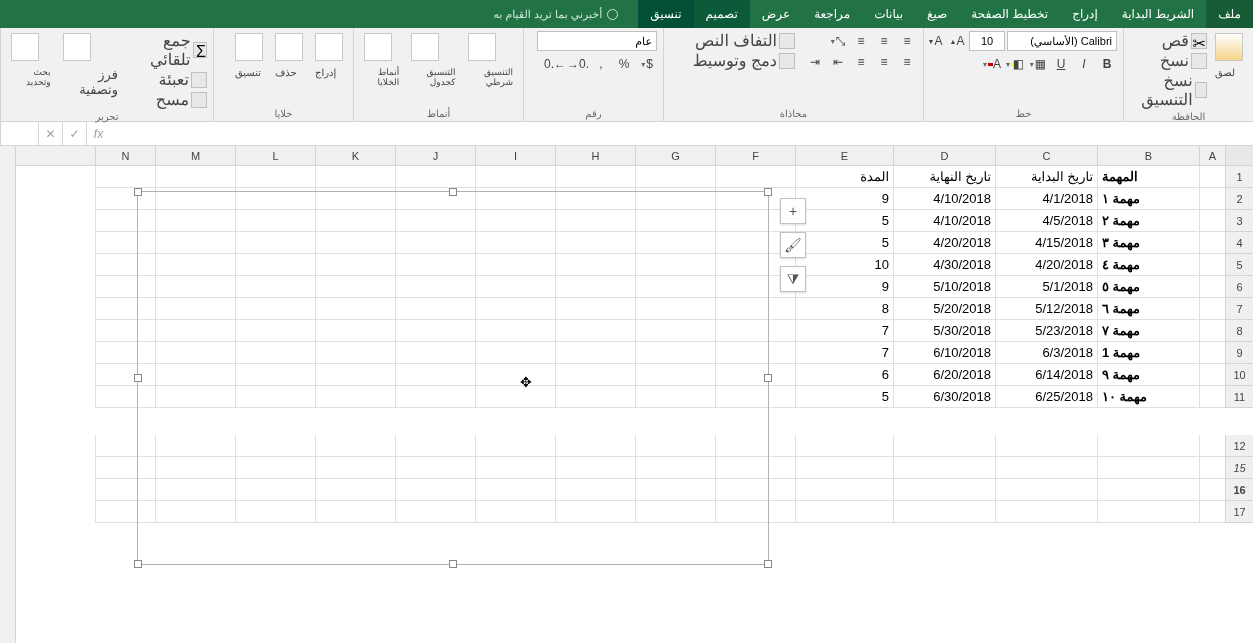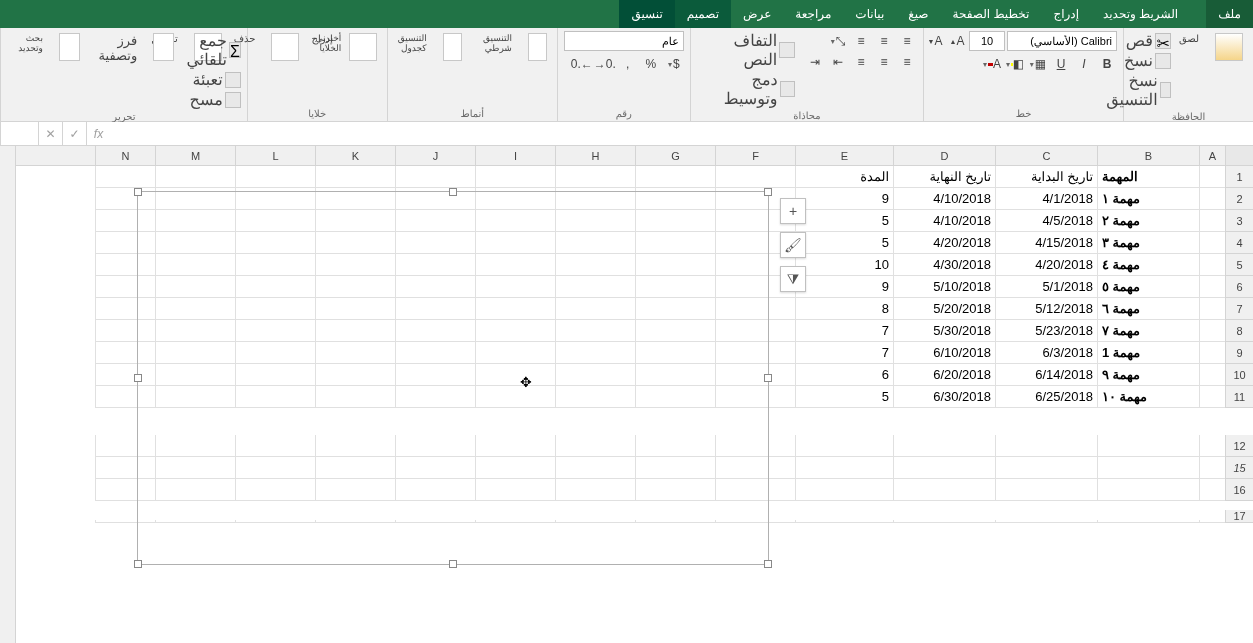"أخبرني بما تريد القيام به" div.tell-me { html: none -> <div> <span></span> <span>أخبرني بما تريد القيام به</span> </div> }
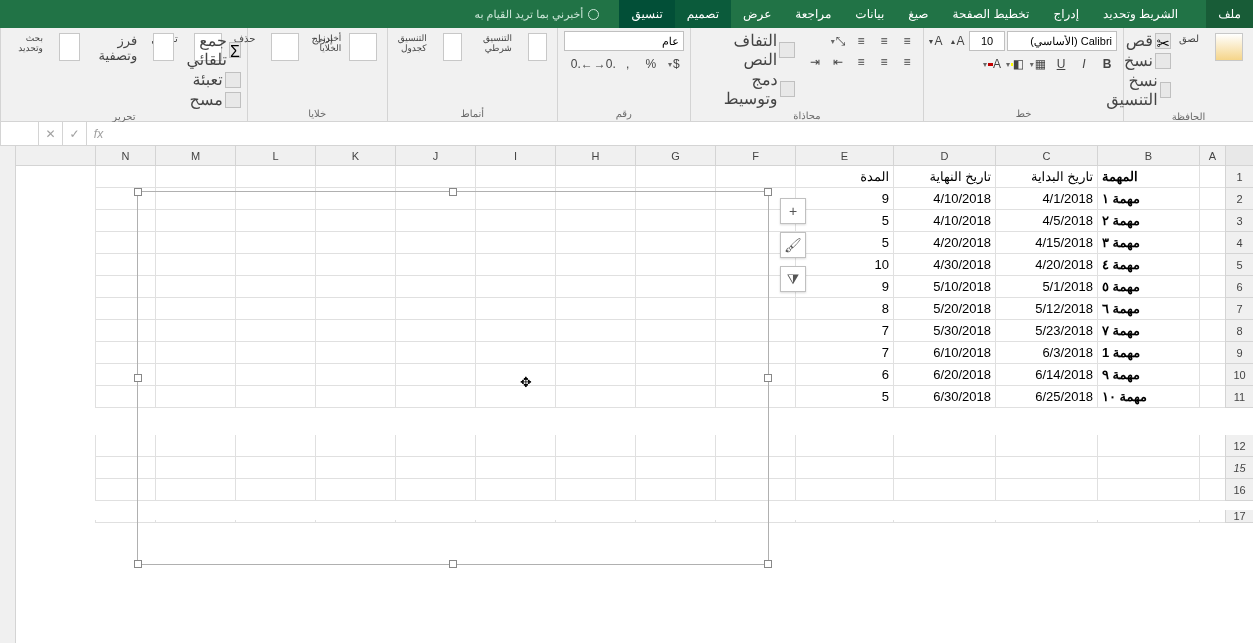"الشريط وتحديد" div.tab { text: وتحديد -> البداية }
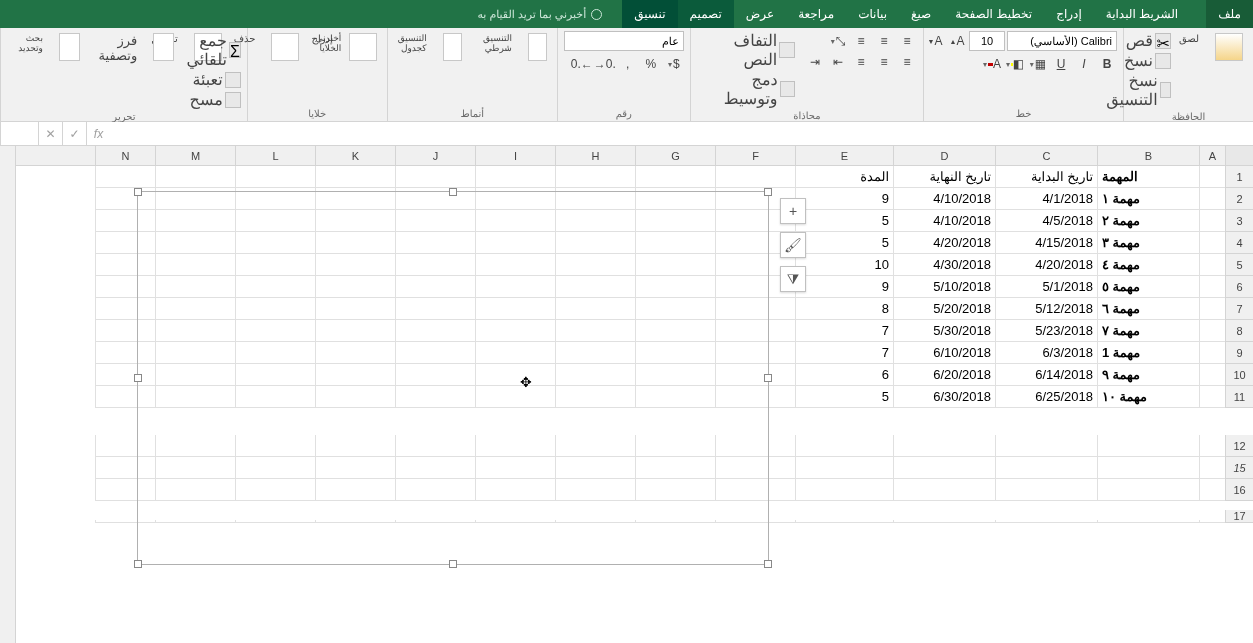"ملف" .tab.file { margin-left: 16px -> none }
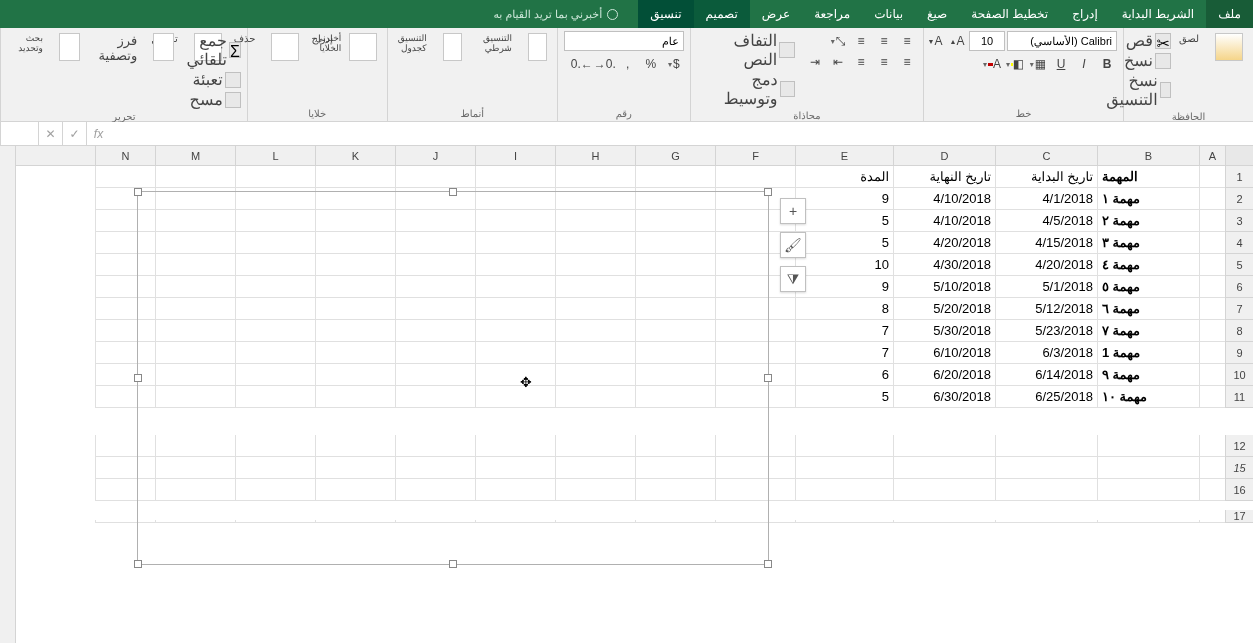"بحث وتحديد" .btn-big { align-items: flex-start -> flex-end; flex-direction: row -> column; gap: 16px -> 6px }
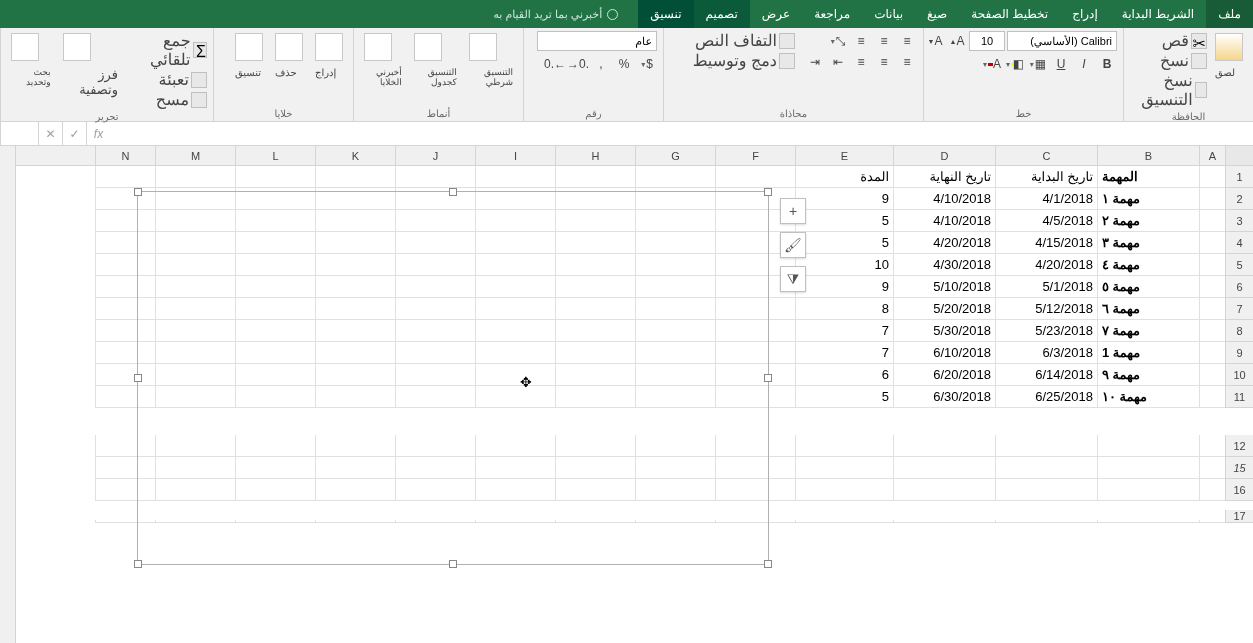"أخبرني الخلايا" span.txt-sm { text: أخبرني -> أنماط }
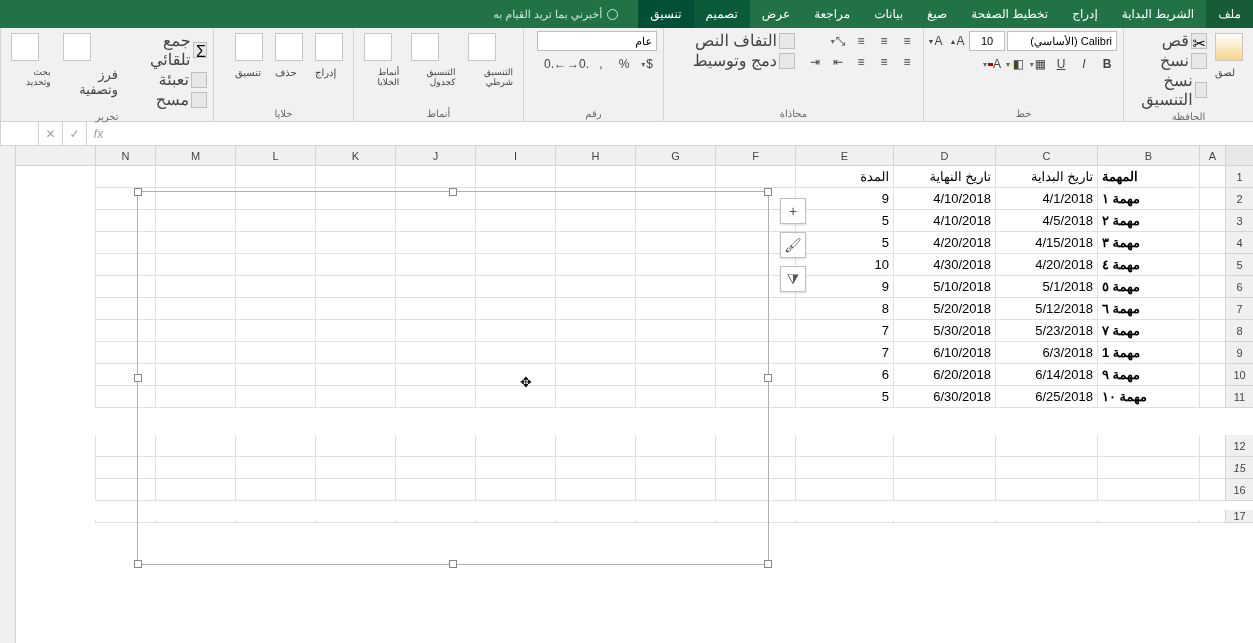"16" div.row { font-weight: none -> bold }
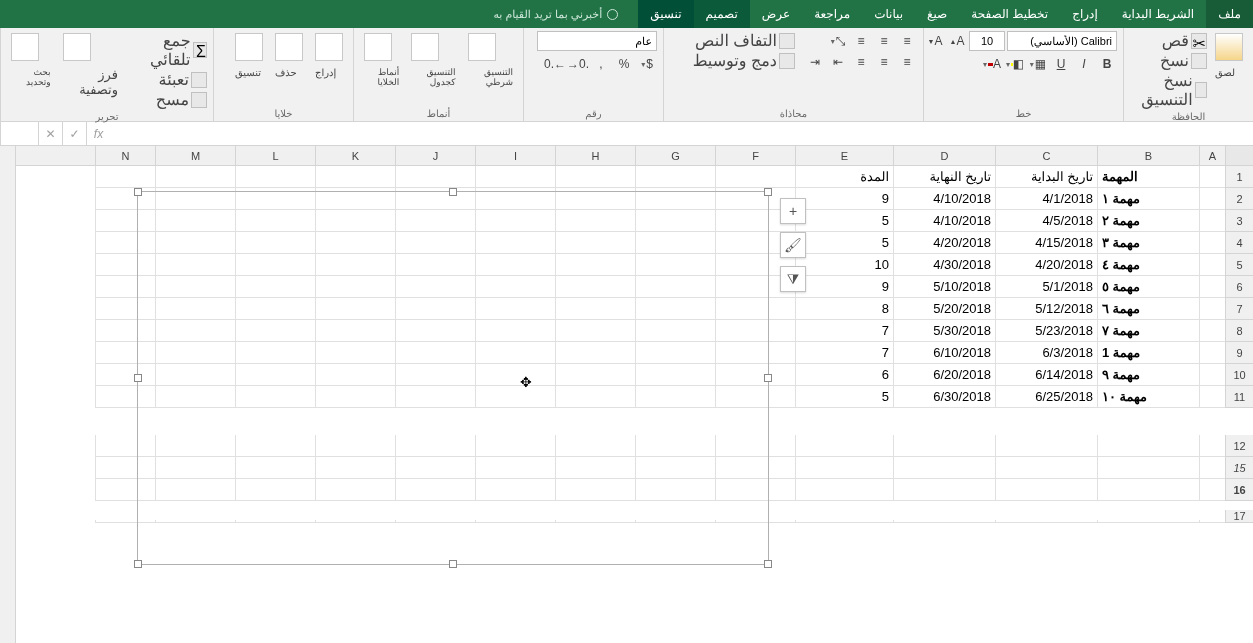"17" div.row { align-items: flex-end -> none }
